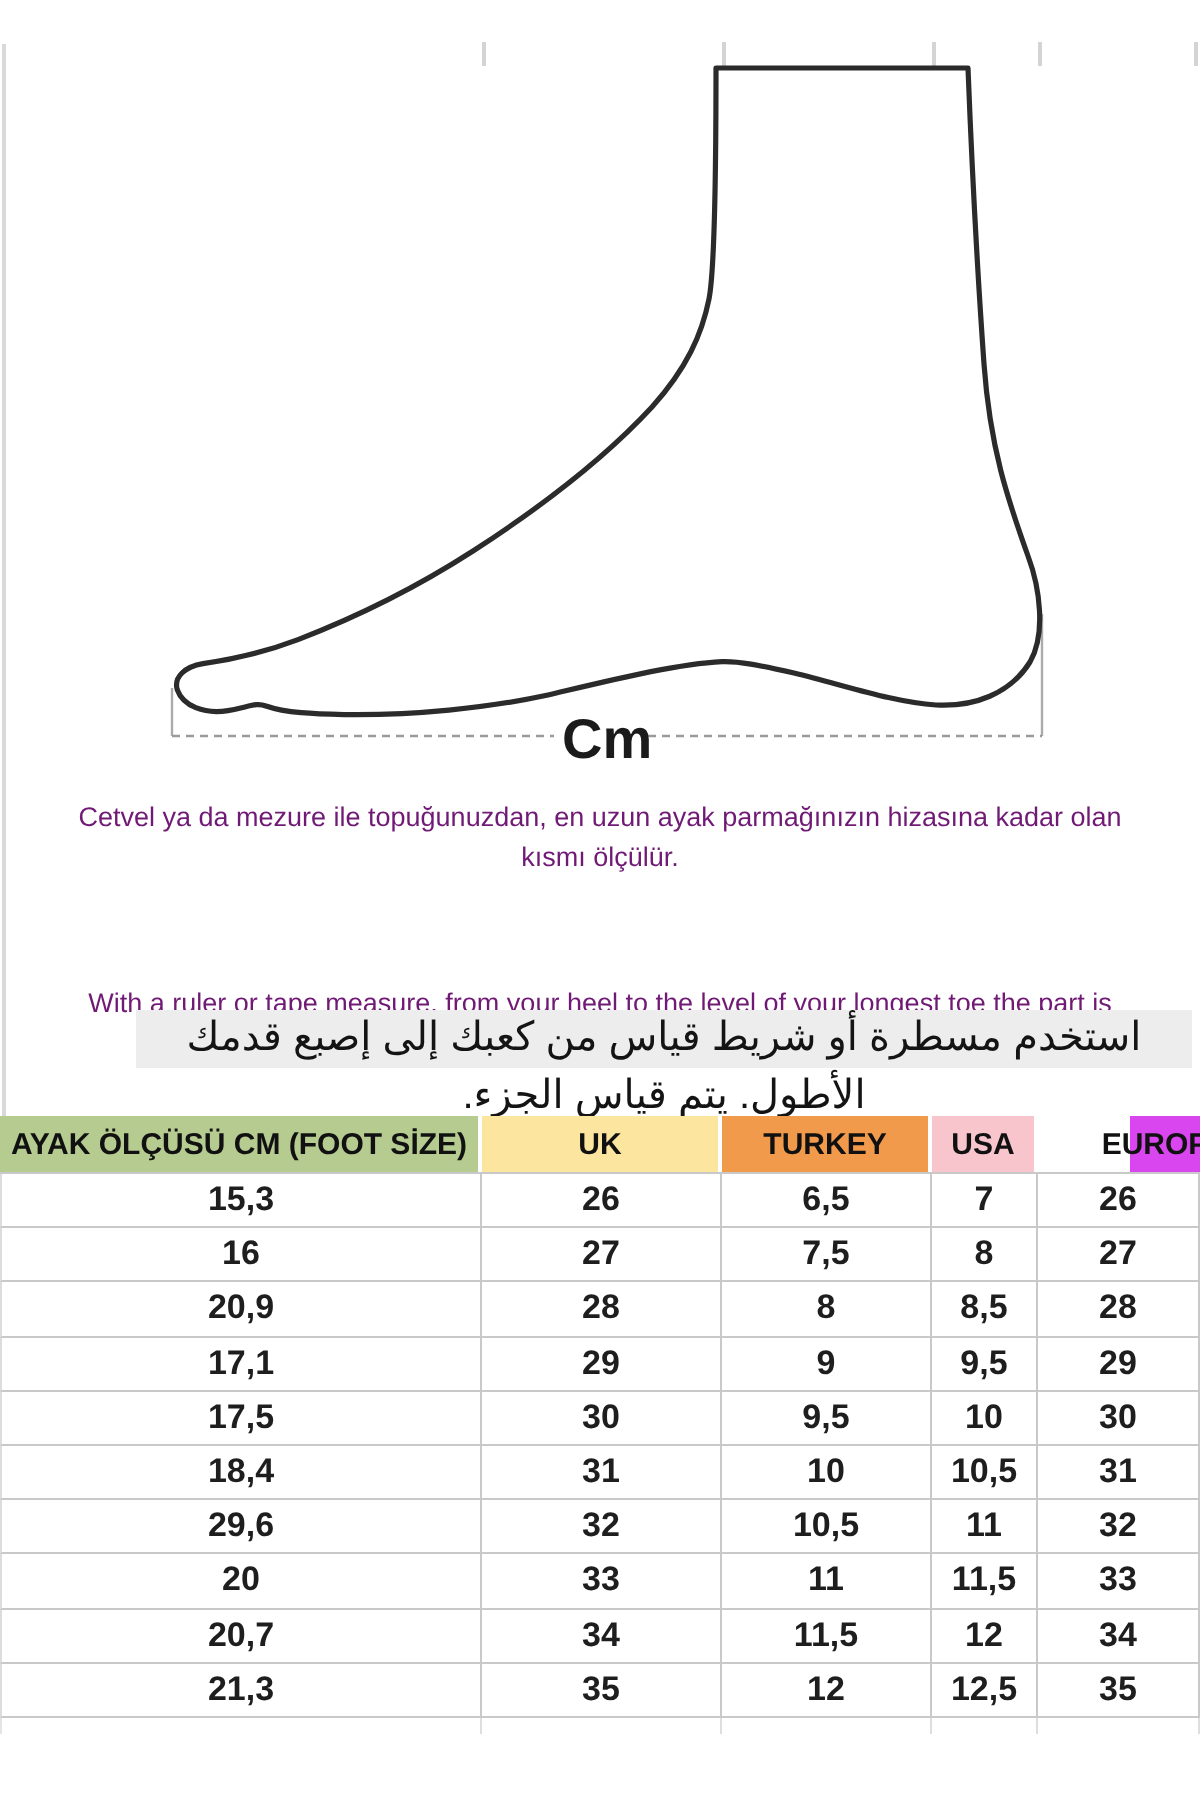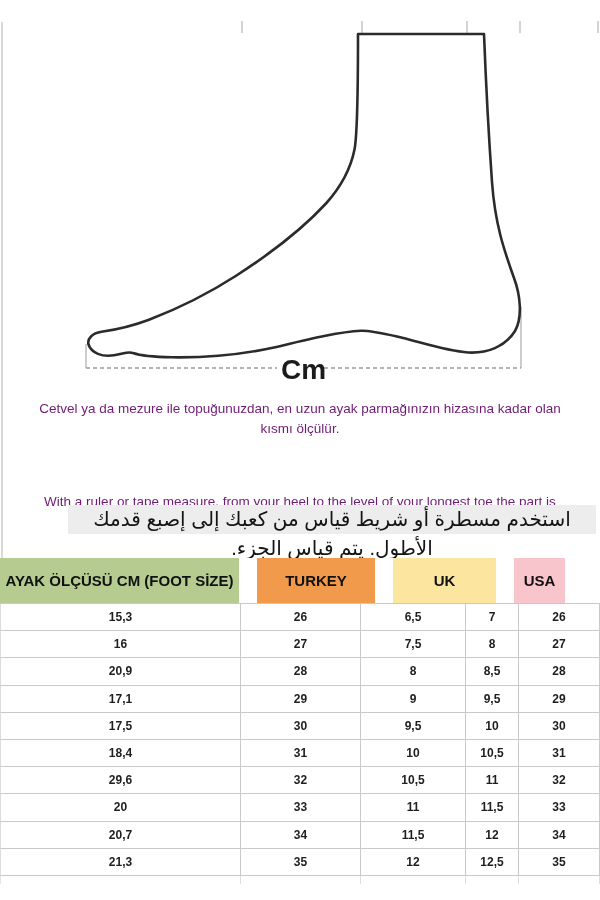"AYAK ÖLÇÜSÜ CM (FOOT SİZE)" .thead { column-gap: 18px -> 2px; height: 45px -> 28px }
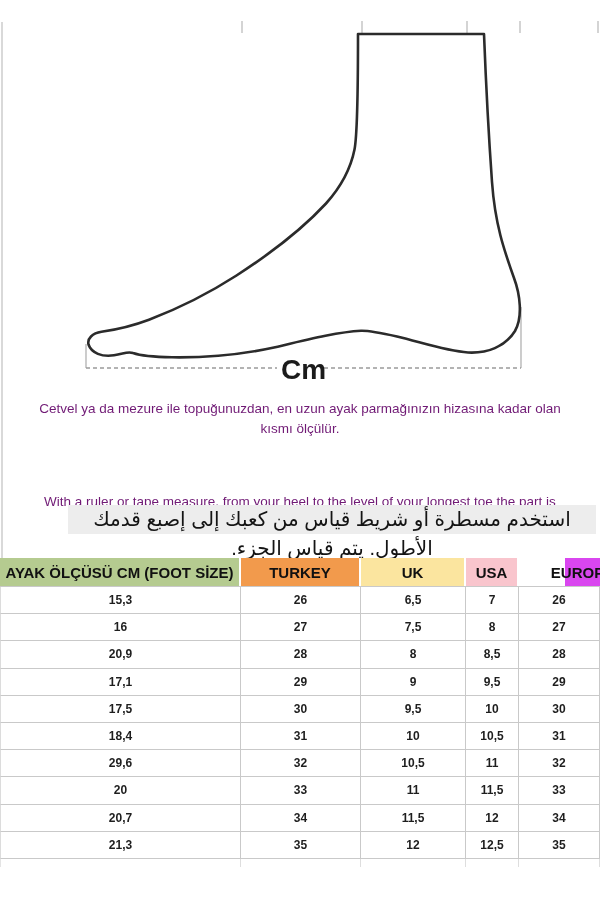"TURKEY" div.hcell { order: before "UK" -> after "UK" }
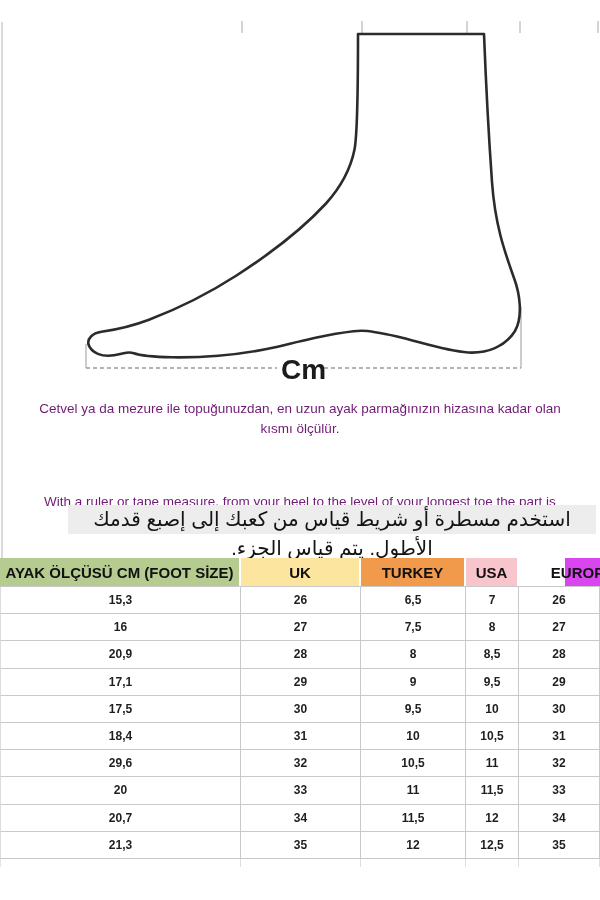"15,3" .cell { font-size: 12px -> 17px }
